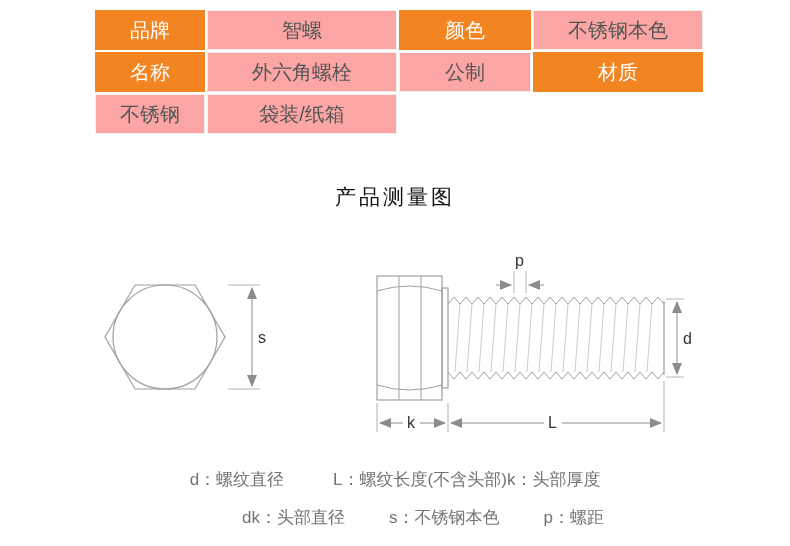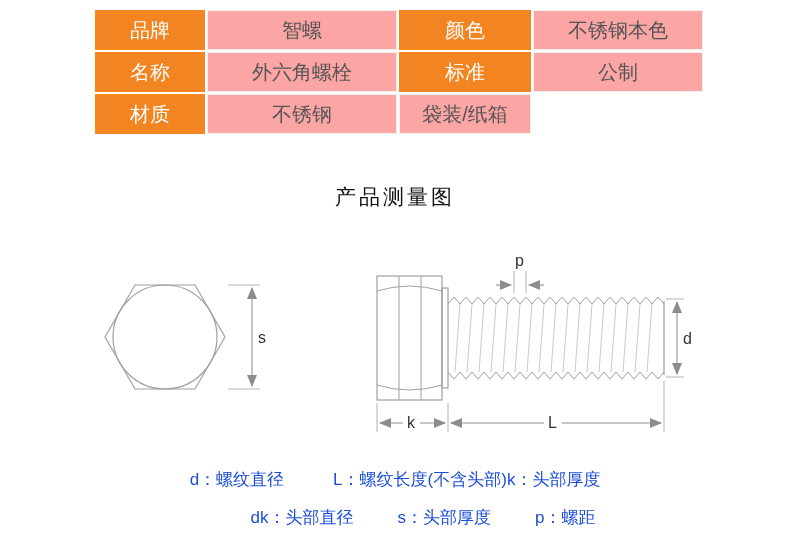"标准" div.cell { html: <div>标准</div> -> none }
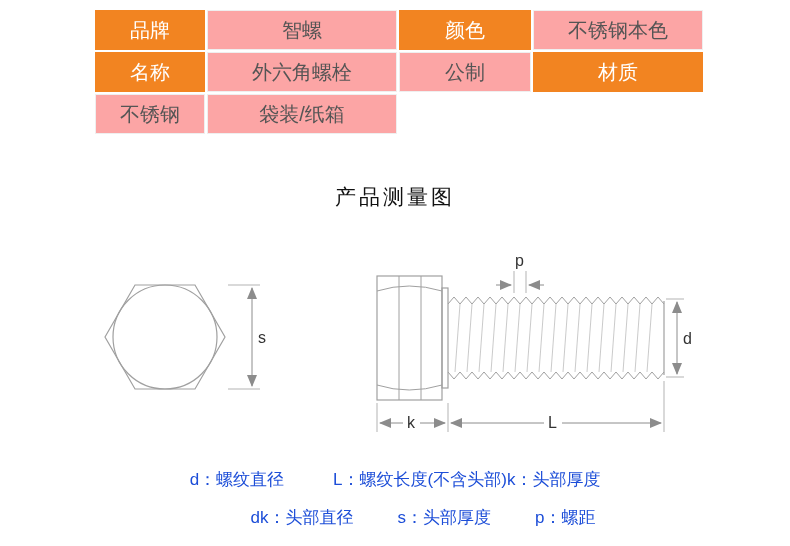"d：螺纹直径" .legend { color: #1d4ed8 -> #737373 }
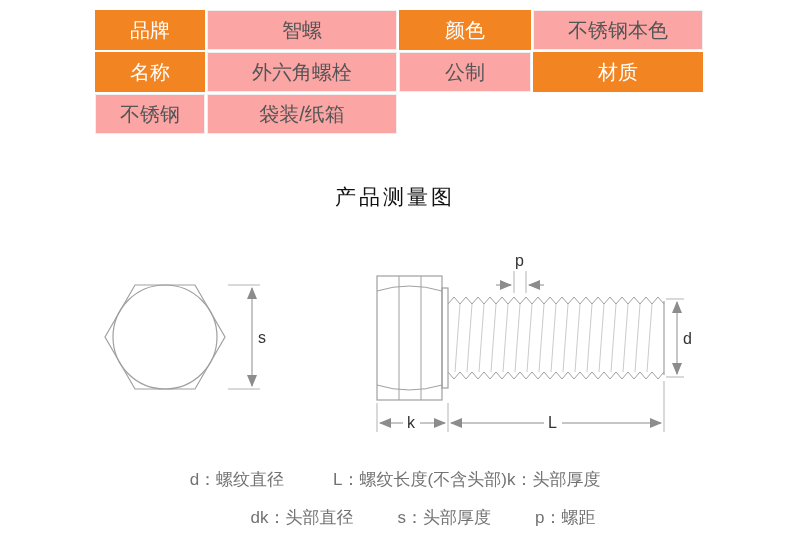"s：头部厚度" span.g-c { text: 头部厚度 -> 不锈钢本色 }
